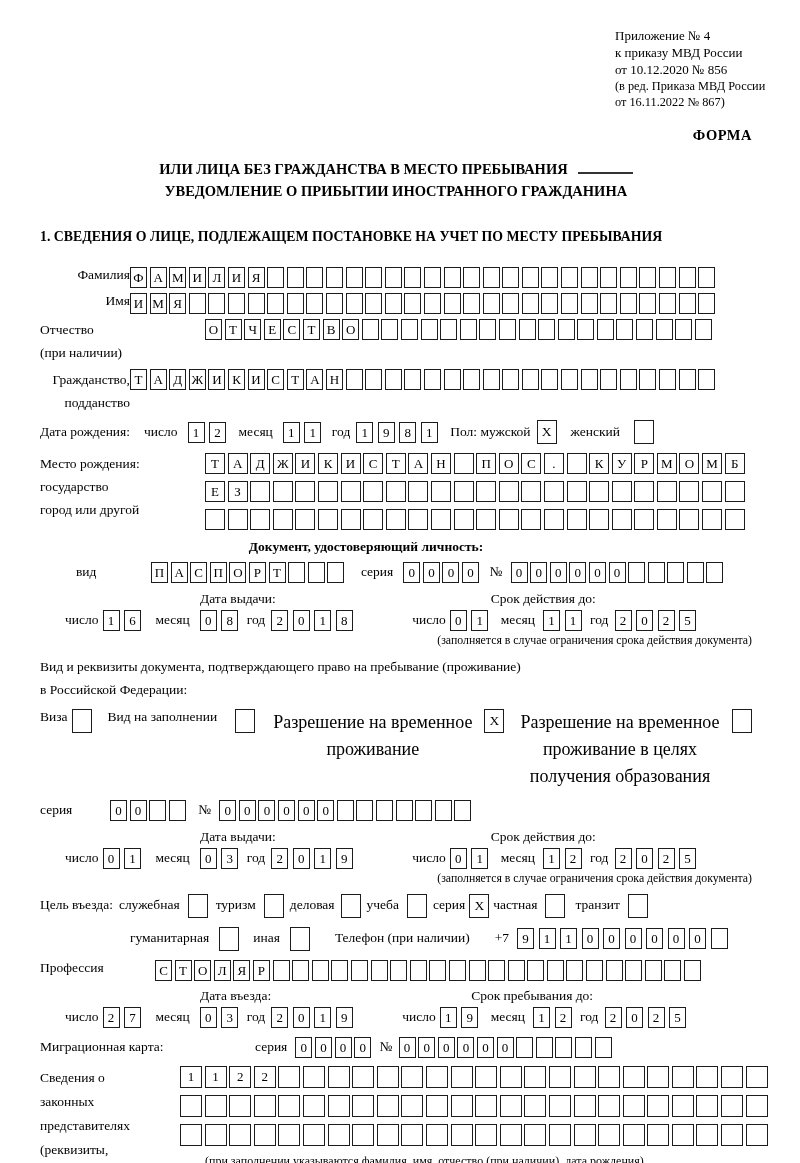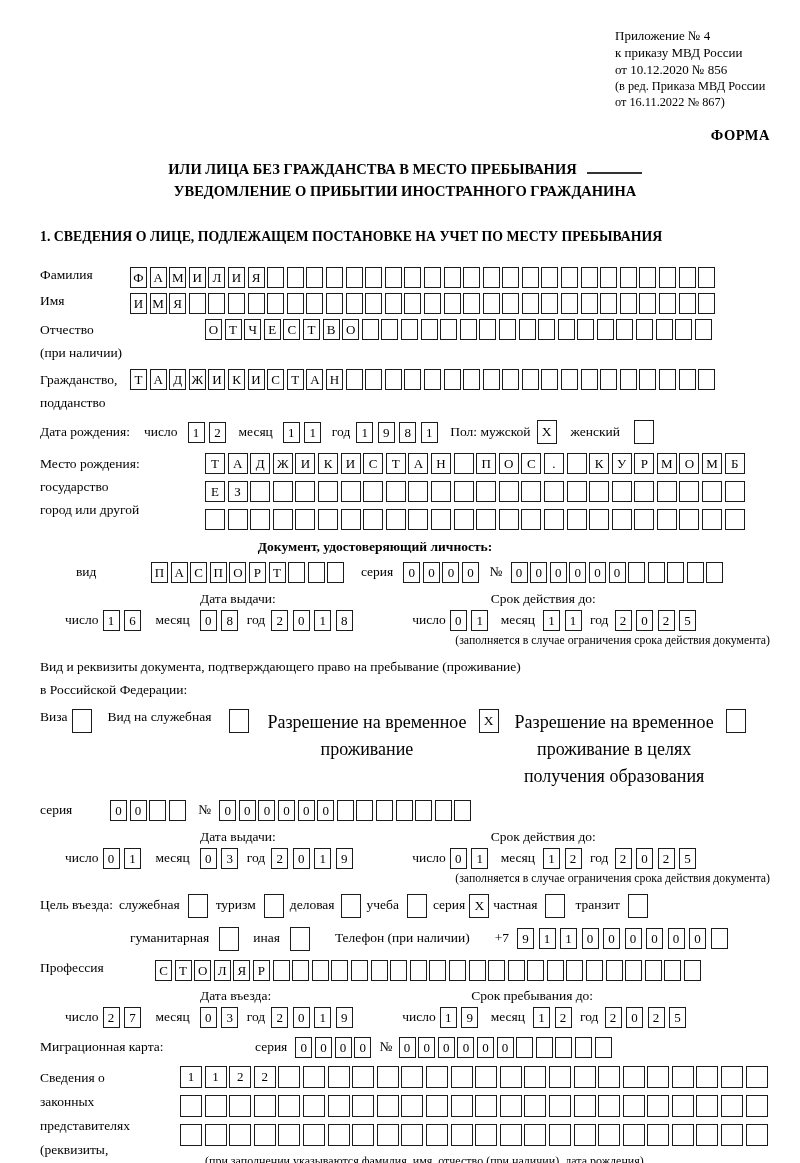"Приложение № 4" .page { padding: 28px 30px 0 40px -> 28px 48px 0 40px }
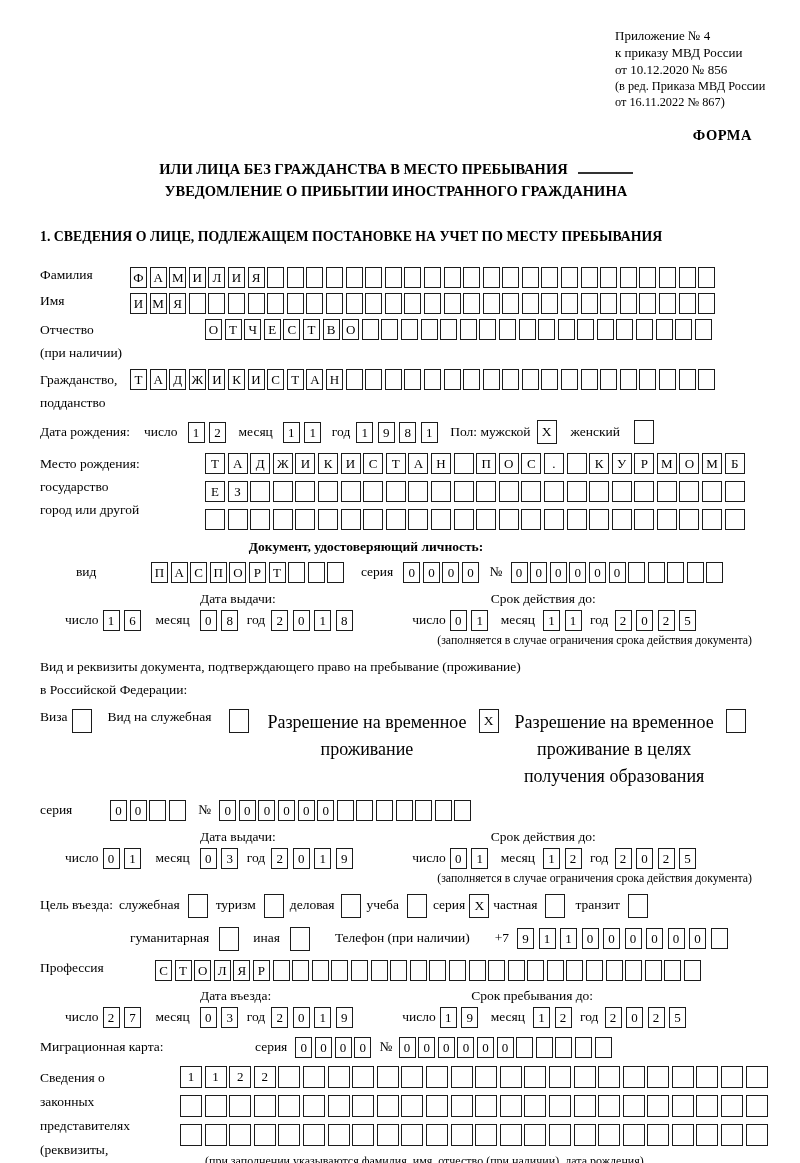"Фамилия" .w90 { text-align: none -> right }
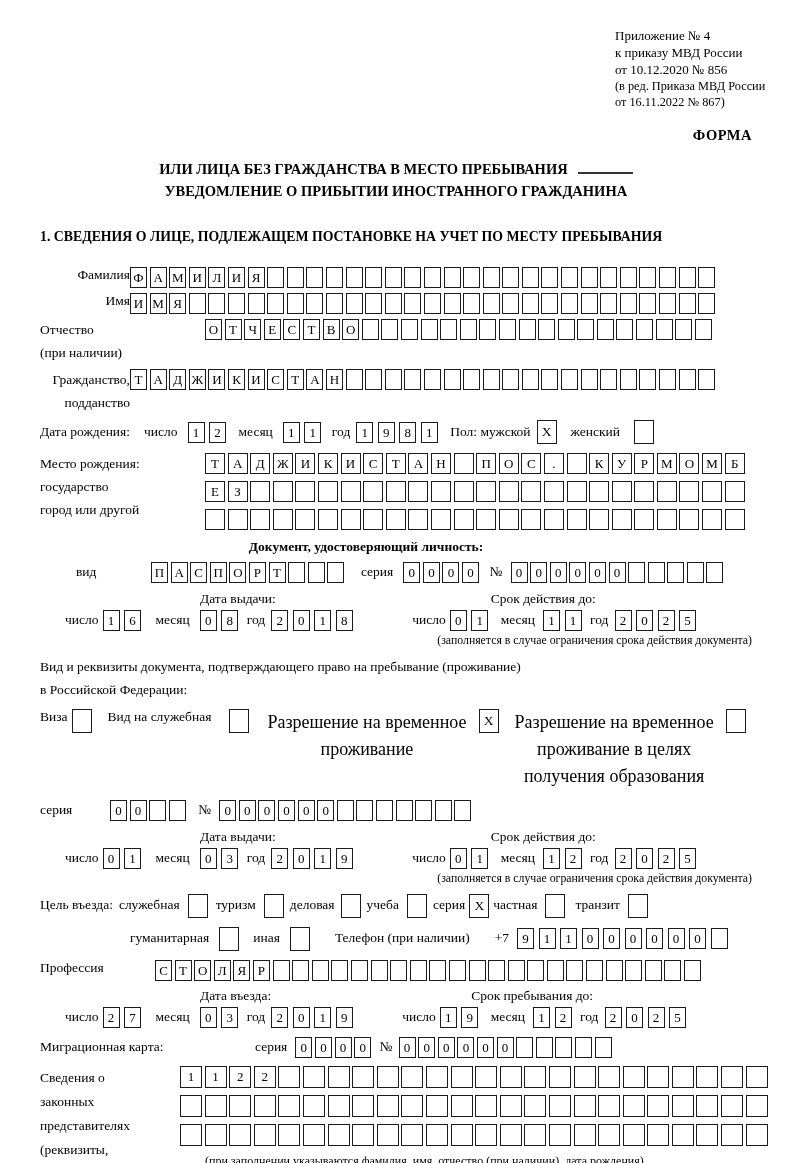"Вид на служебная" span.lbl { text: служебная -> заполнении }
